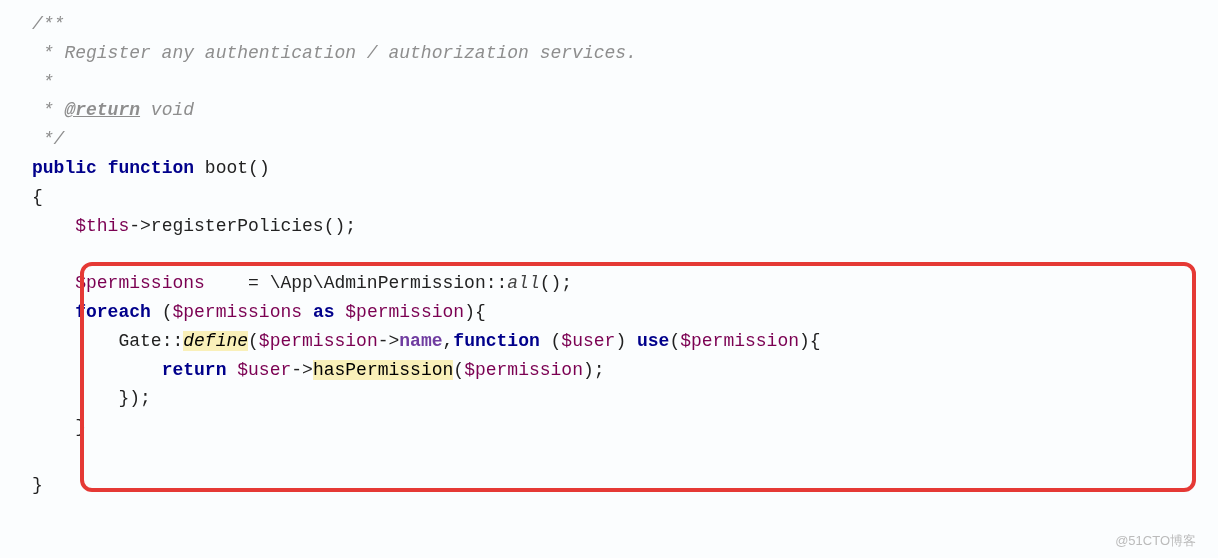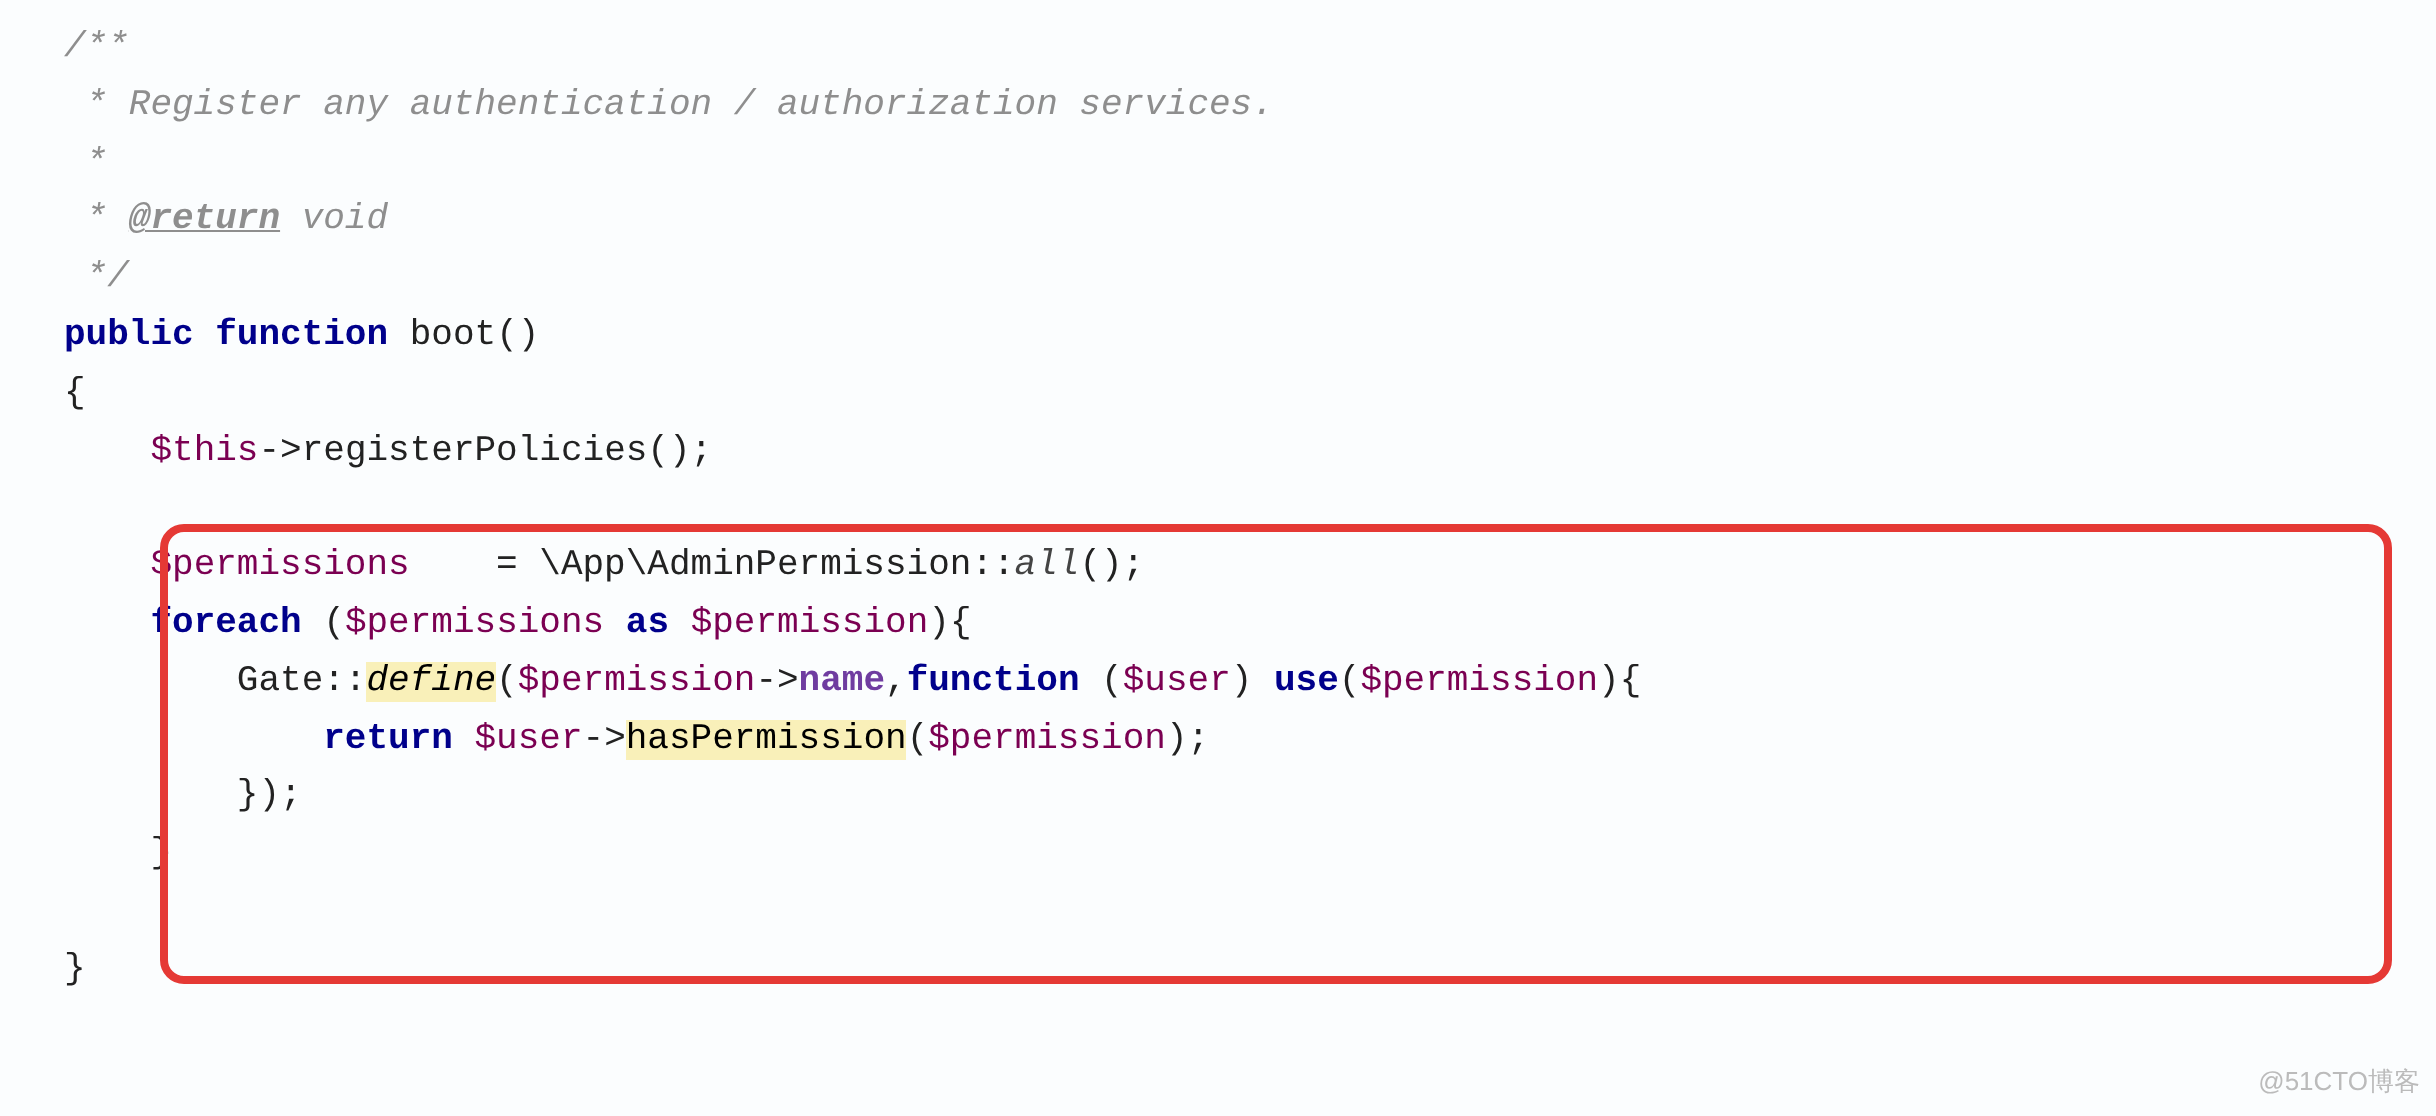"@51CTO博客" .watermark { right: 8px -> 22px }
